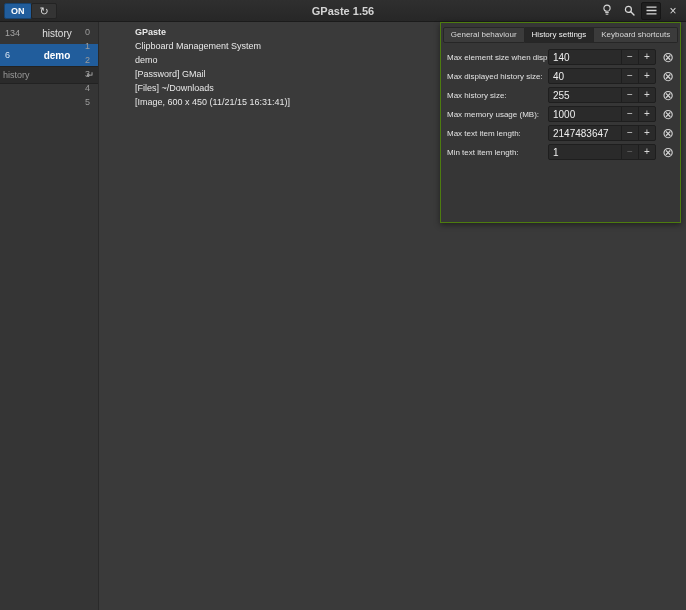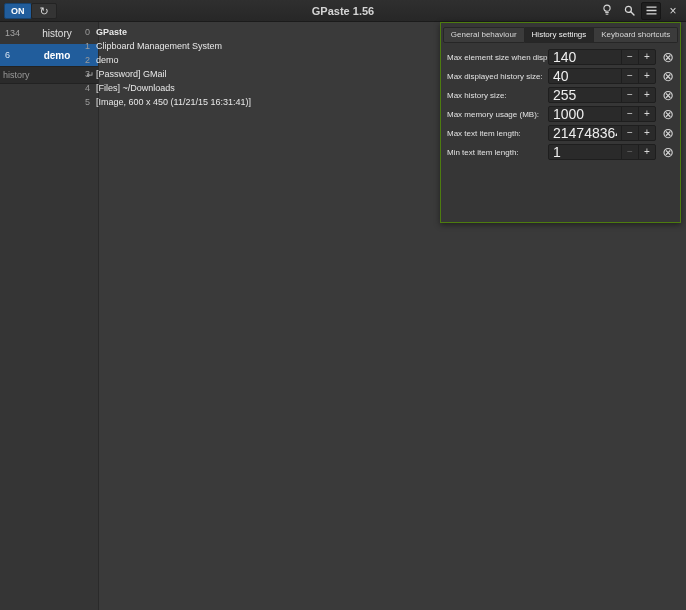"GPaste" .clip-text { margin-left: none -> 39px }
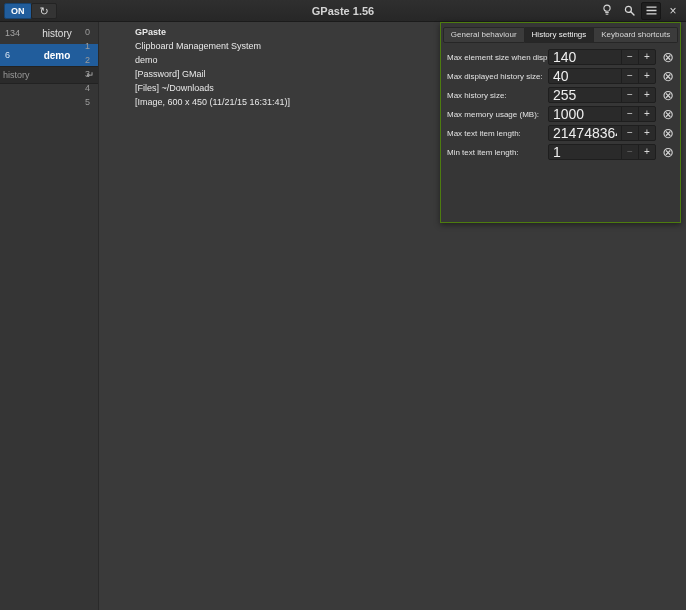"140" .spin input { font-size: 14px -> 10px }
